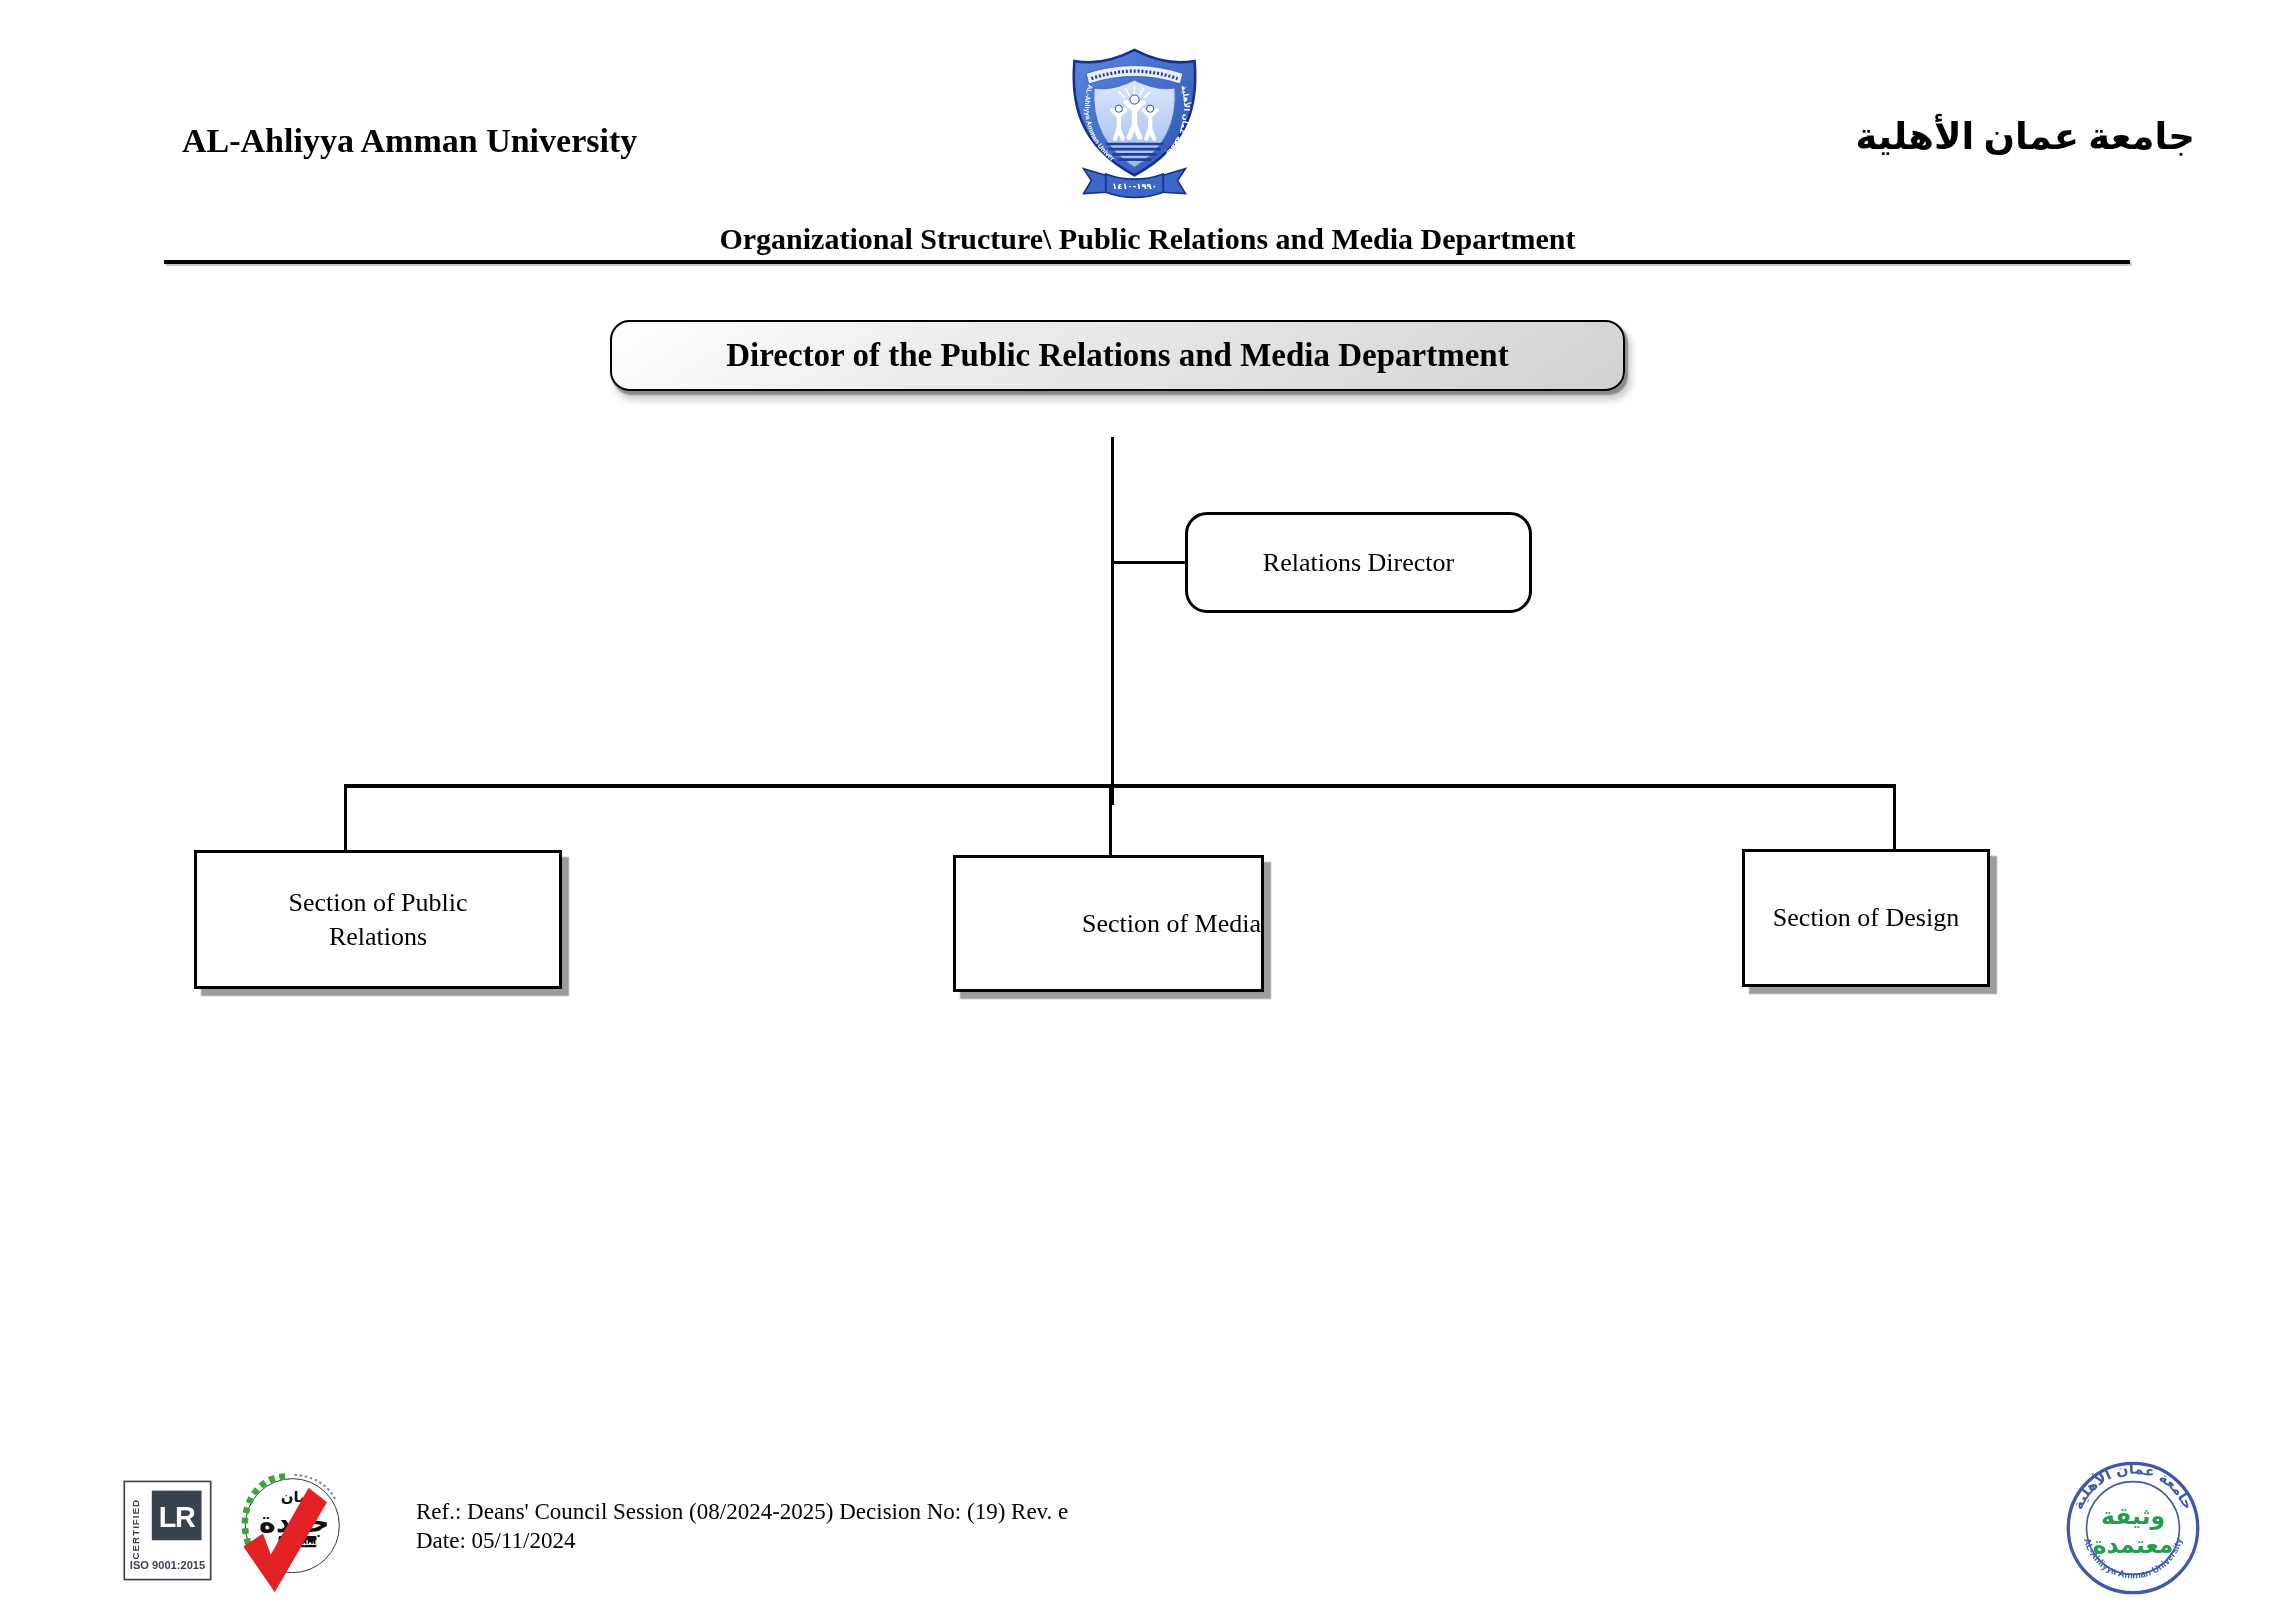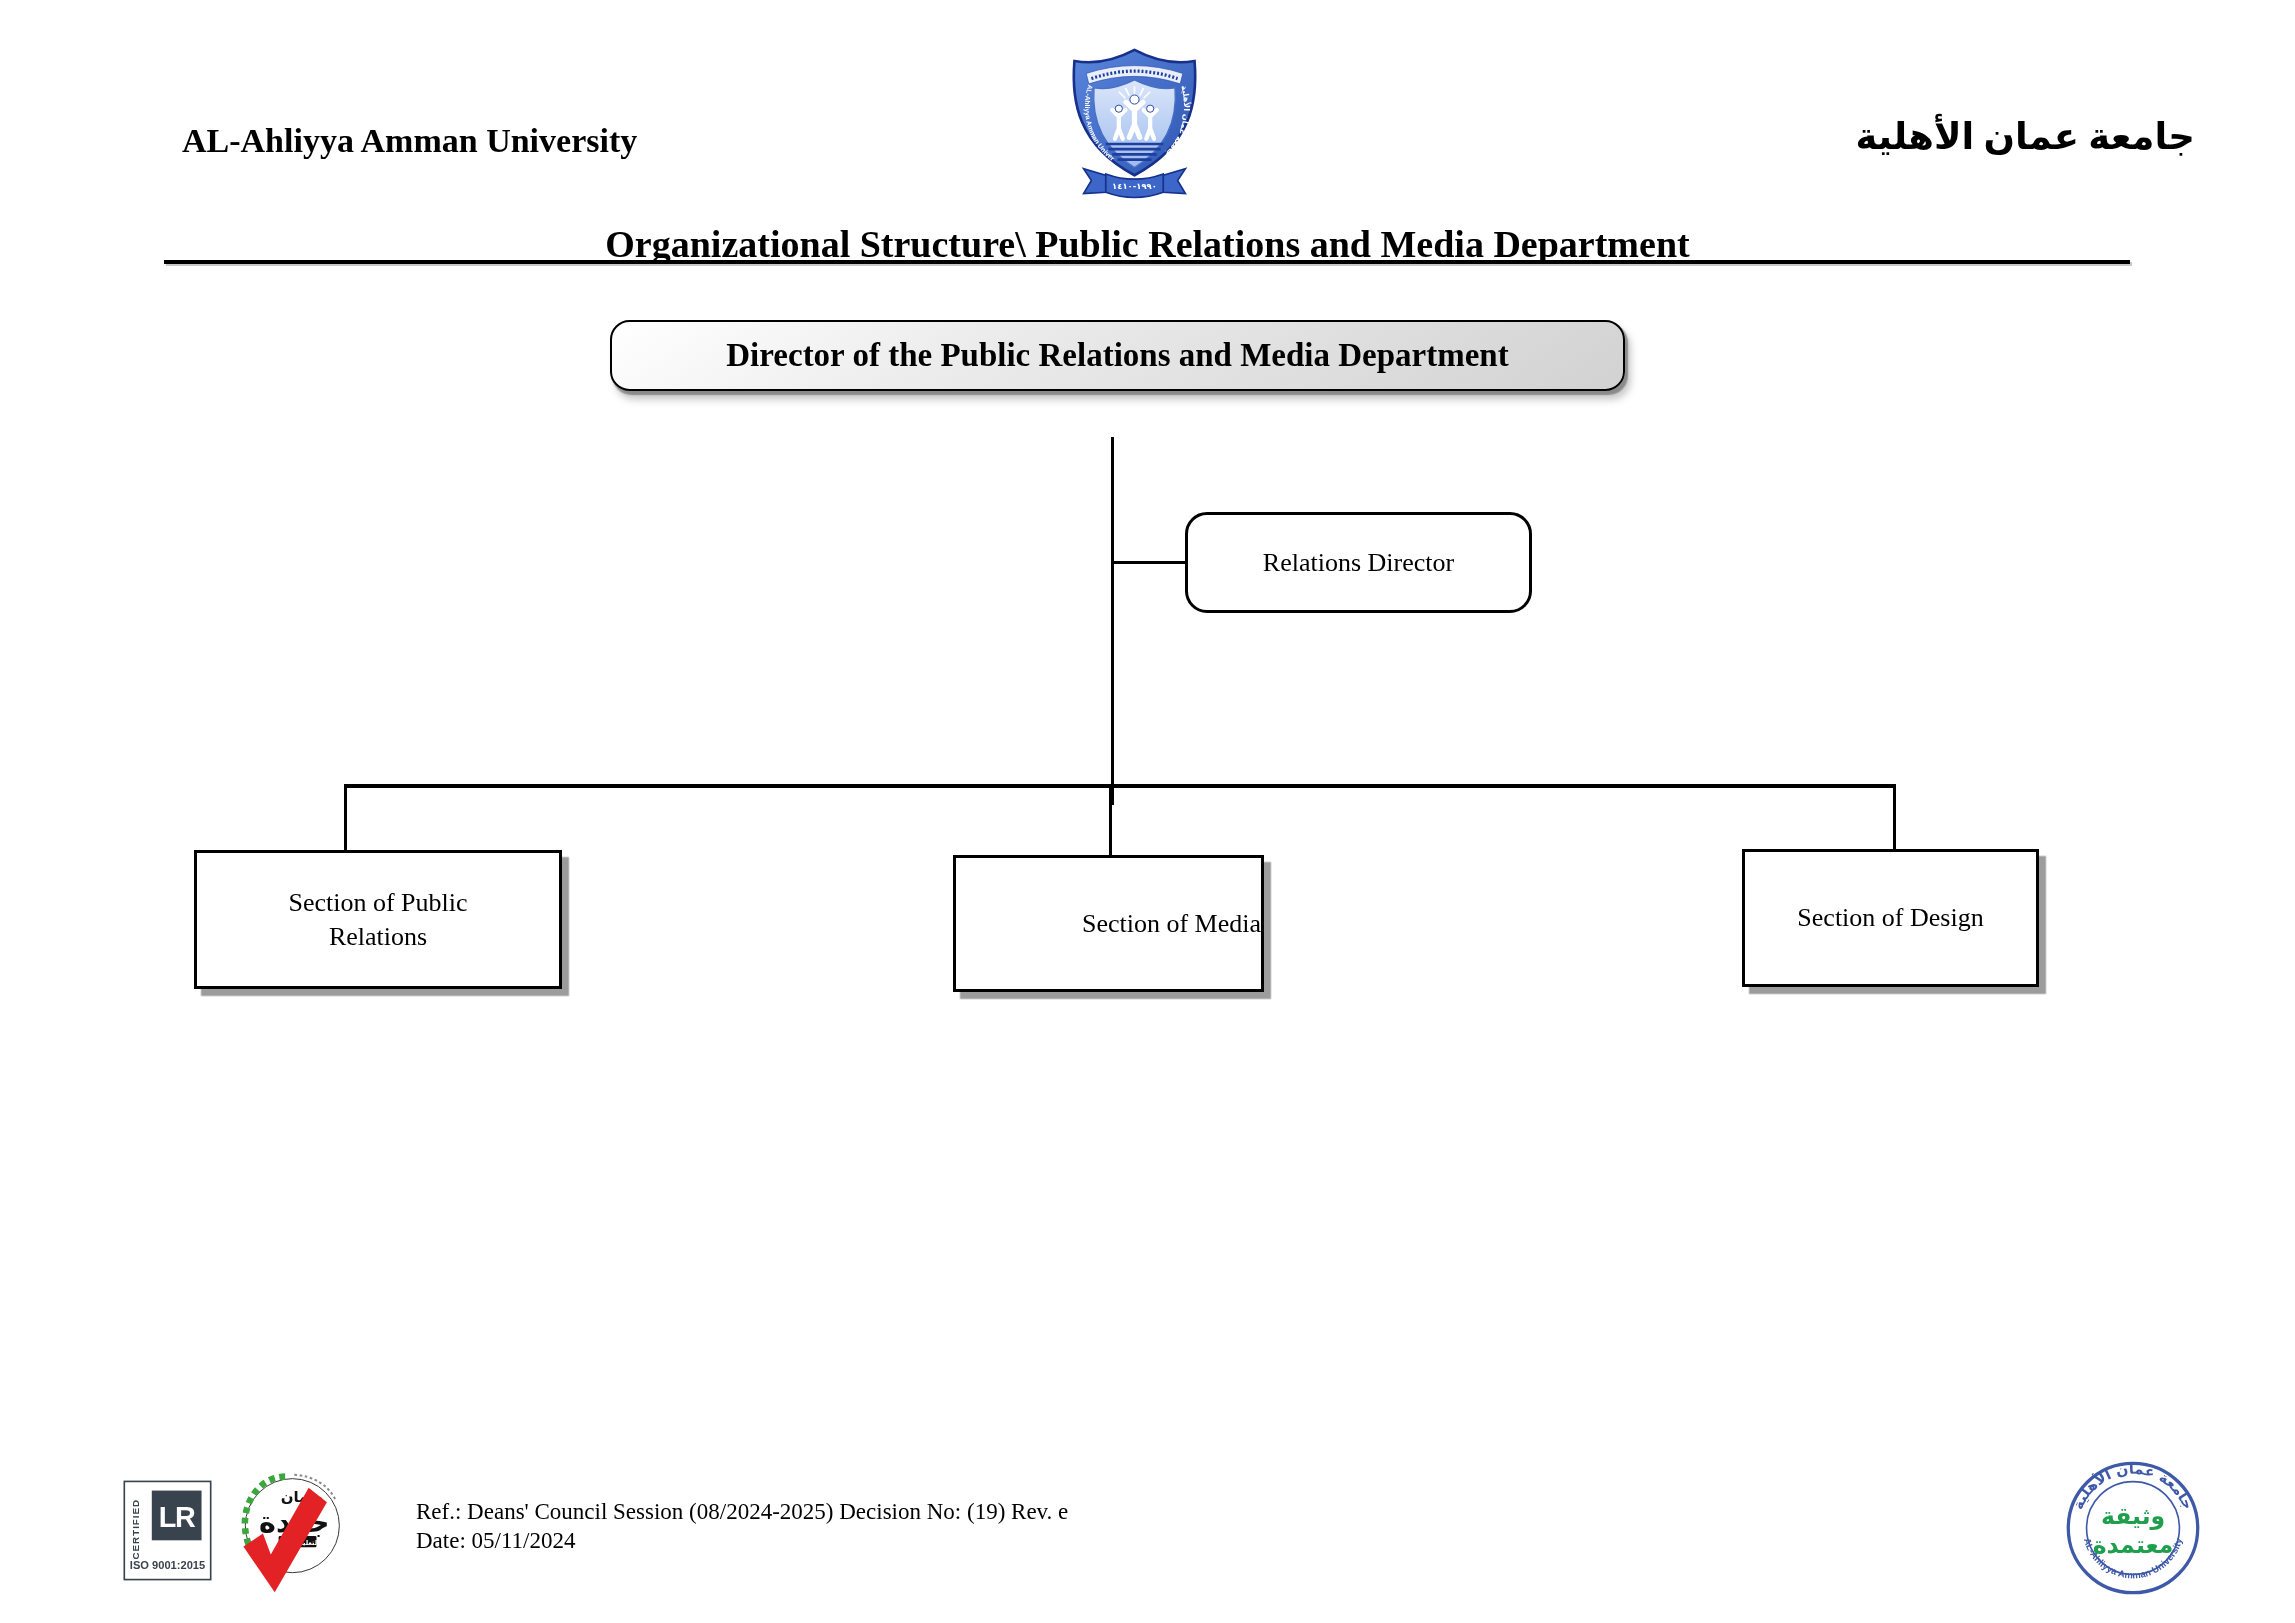"Organizational Structure\ Public" .doc-title { font-size: 38px -> 30px }
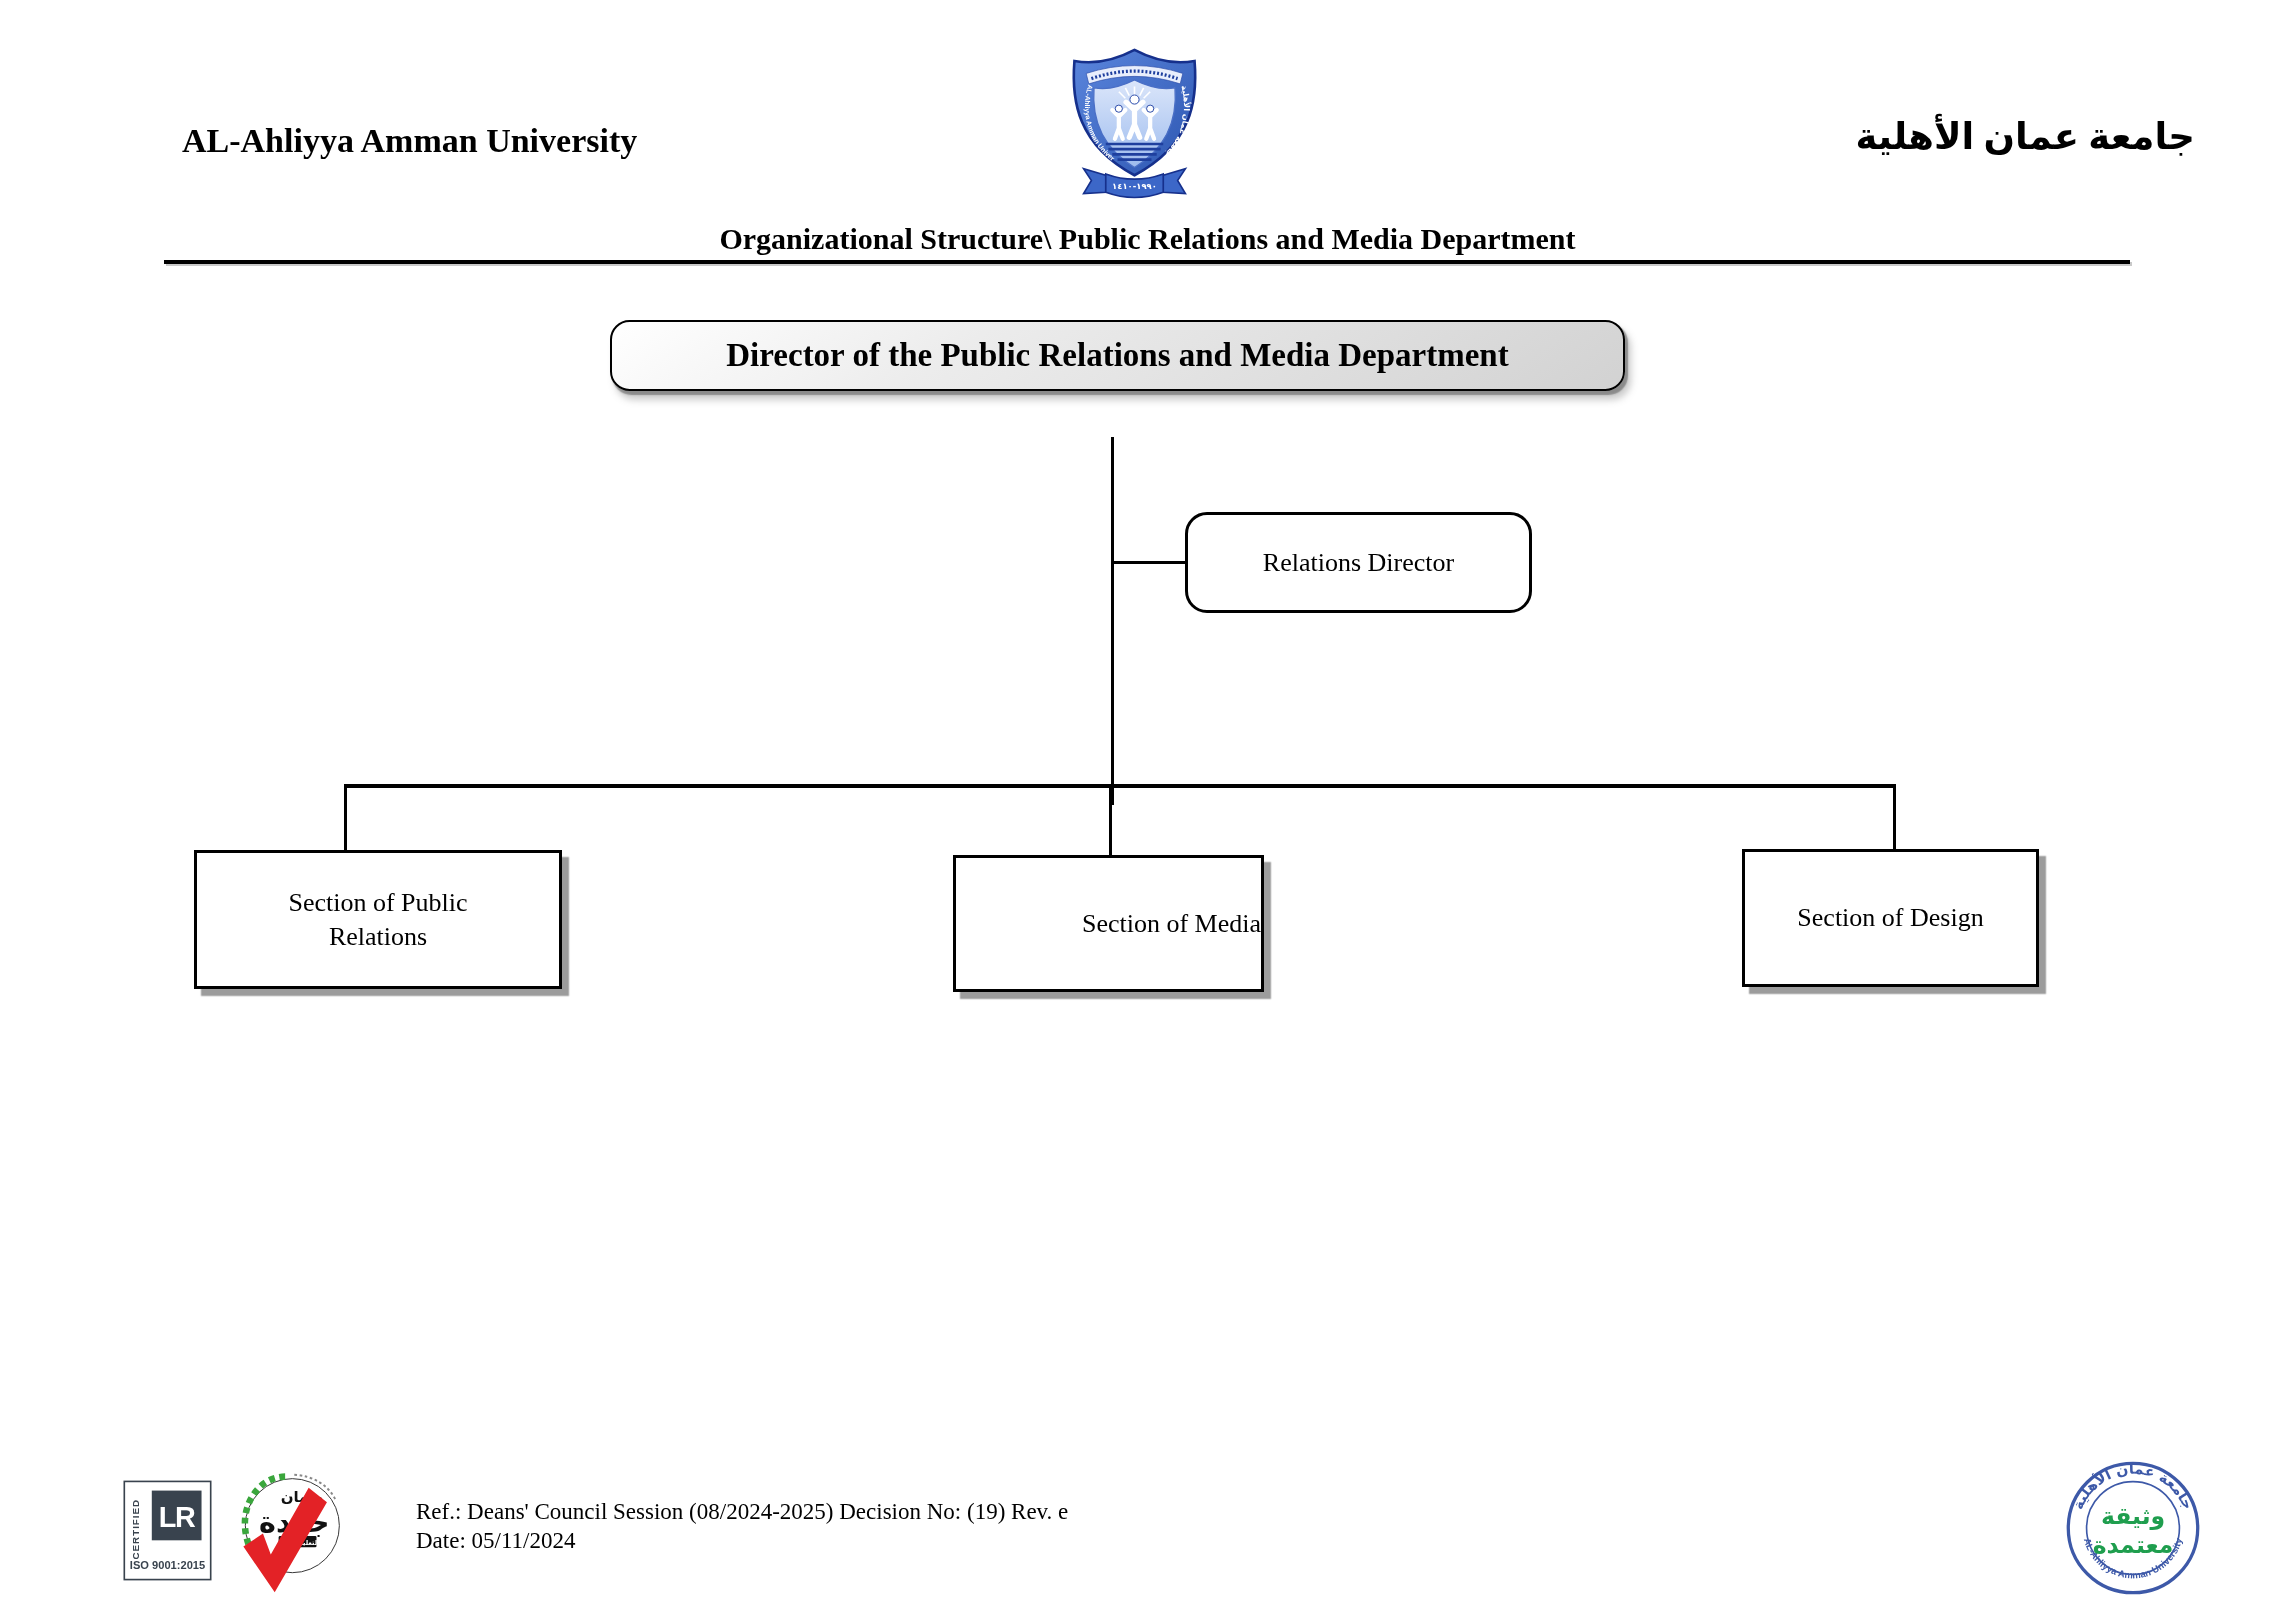"Section of Design" .sec-3 { width: 297px -> 248px }
